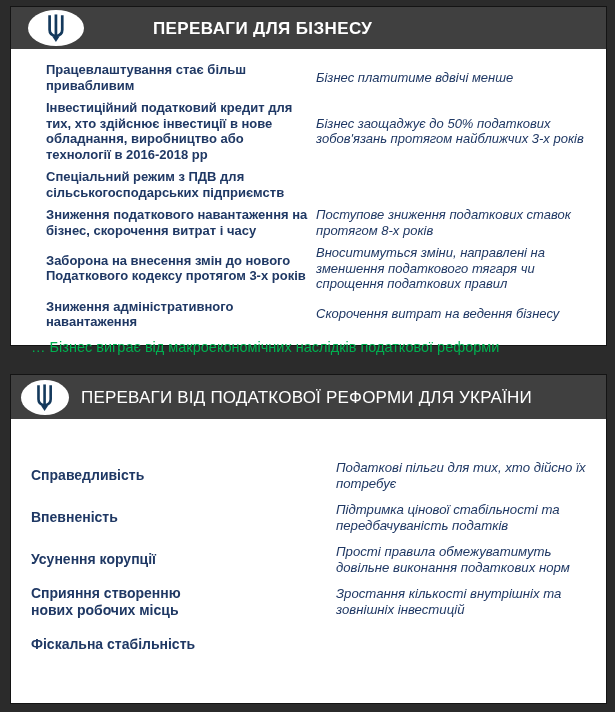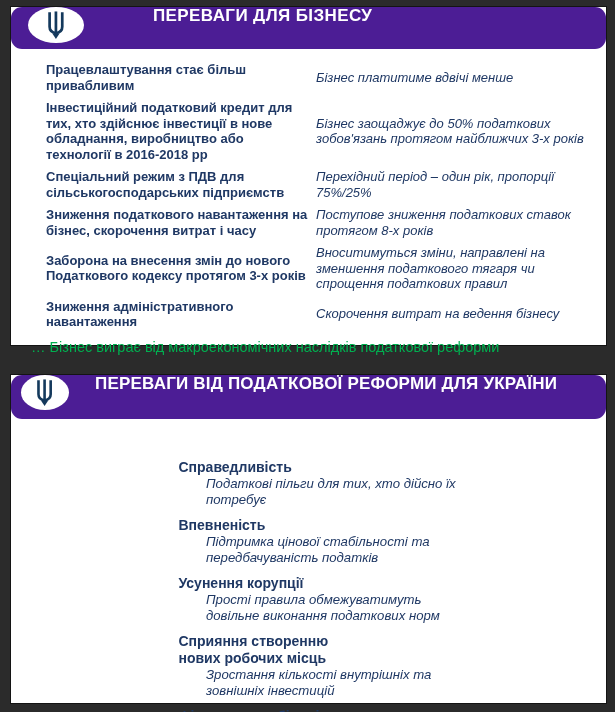"ПЕРЕВАГИ ДЛЯ БІЗНЕСУ" .hdr { align-items: none -> center; background: #4c1d95 -> #404040; border-radius: 11px -> none }
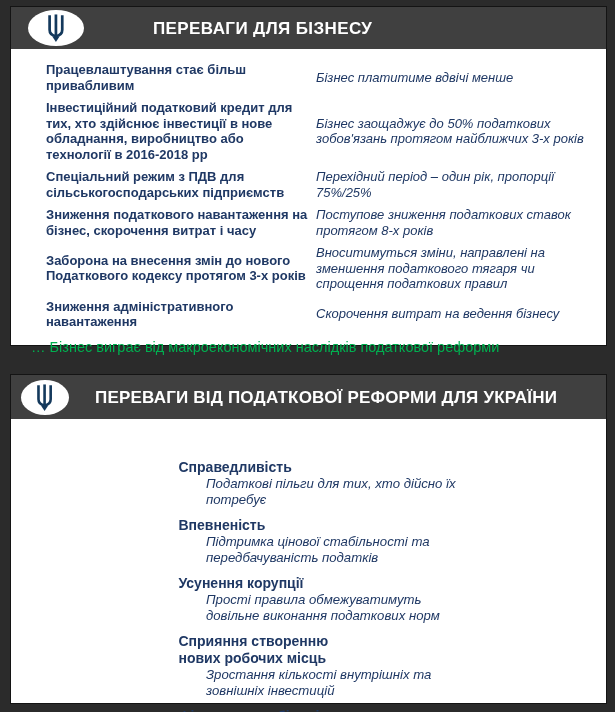"Перехідний період – один рік," div.cell-r { html: <div>Перехідний період – один рік, пропорції 75%/25%</div> -> none }
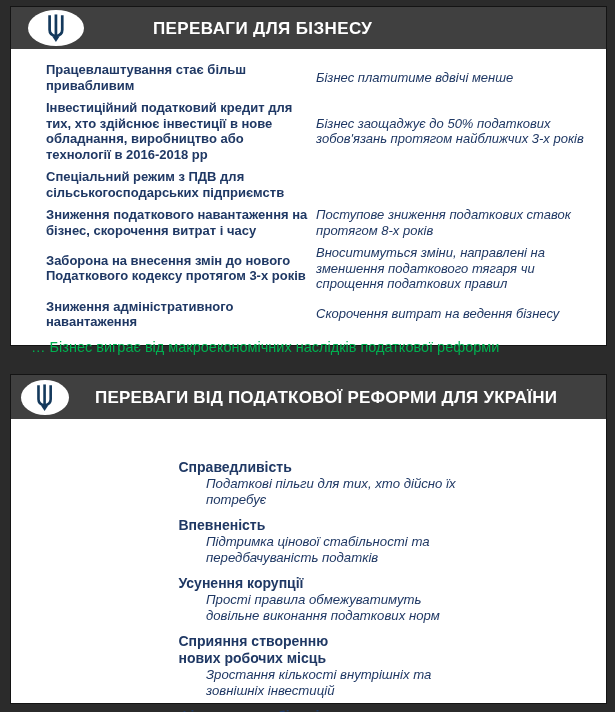"ПЕРЕВАГИ ВІД ПОДАТКОВОЇ РЕФОРМИ ДЛЯ" .slide2 .hdr-title { font-weight: 700 -> 400; margin-left: 26px -> 12px }
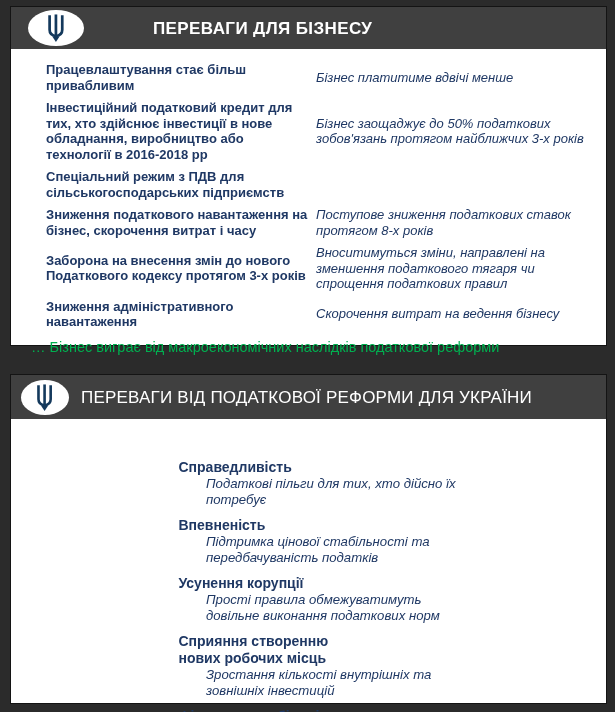"Справедливість" .slide2 .row { flex-direction: column -> none }
